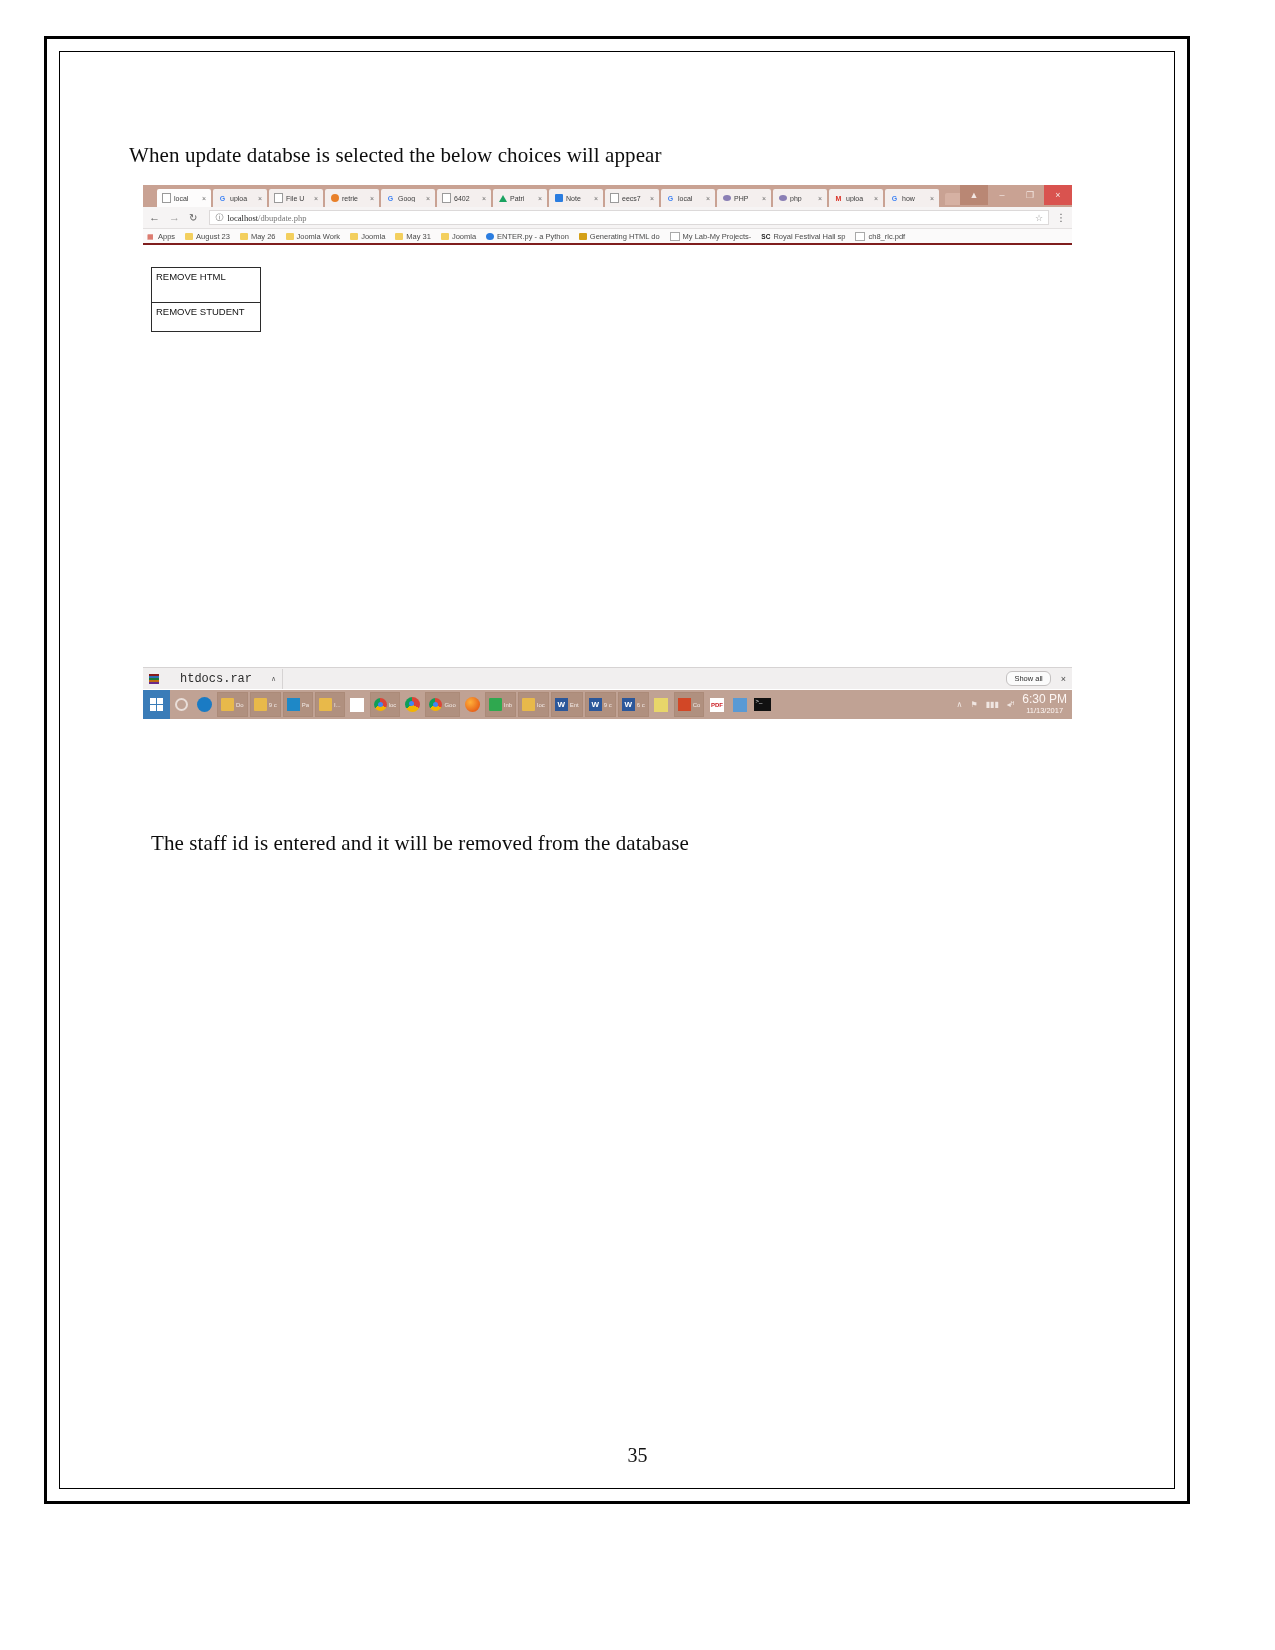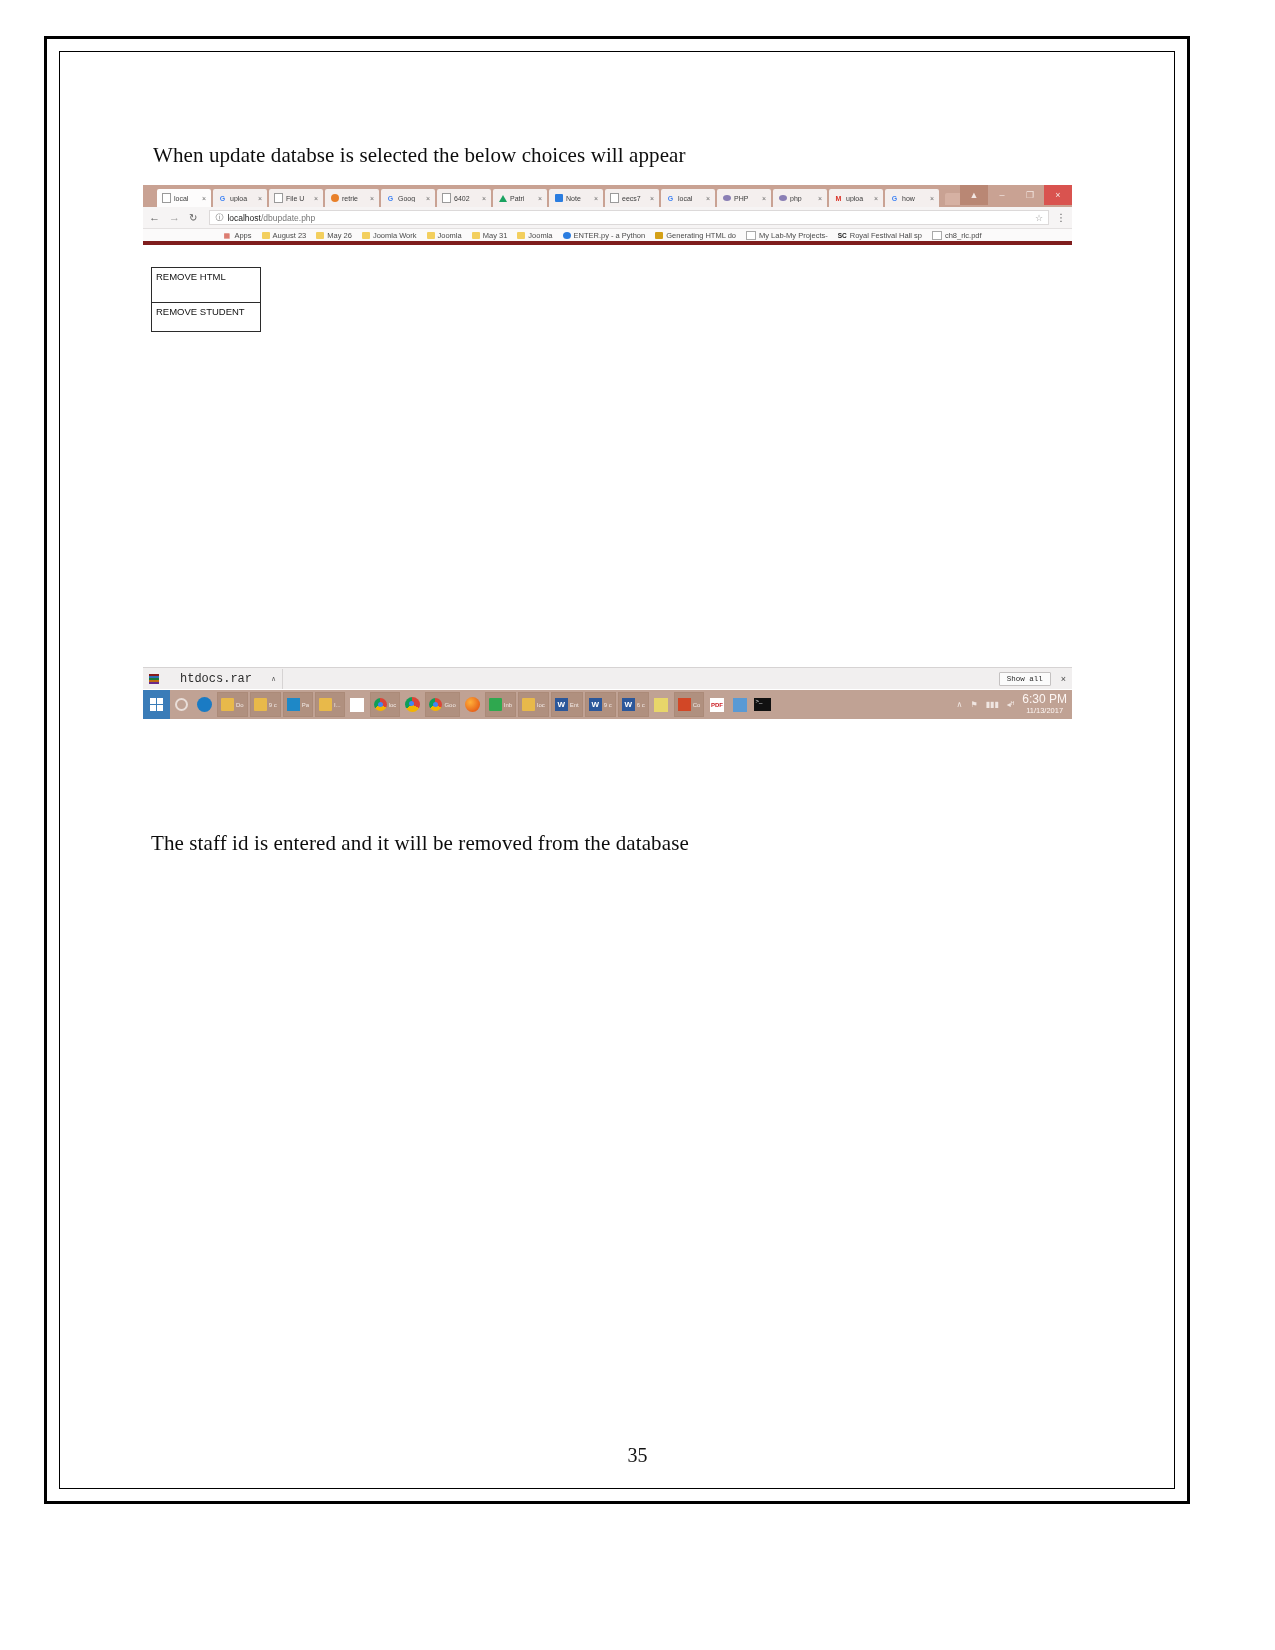"When update databse is selected" #caption-top { left: 153px -> 129px }
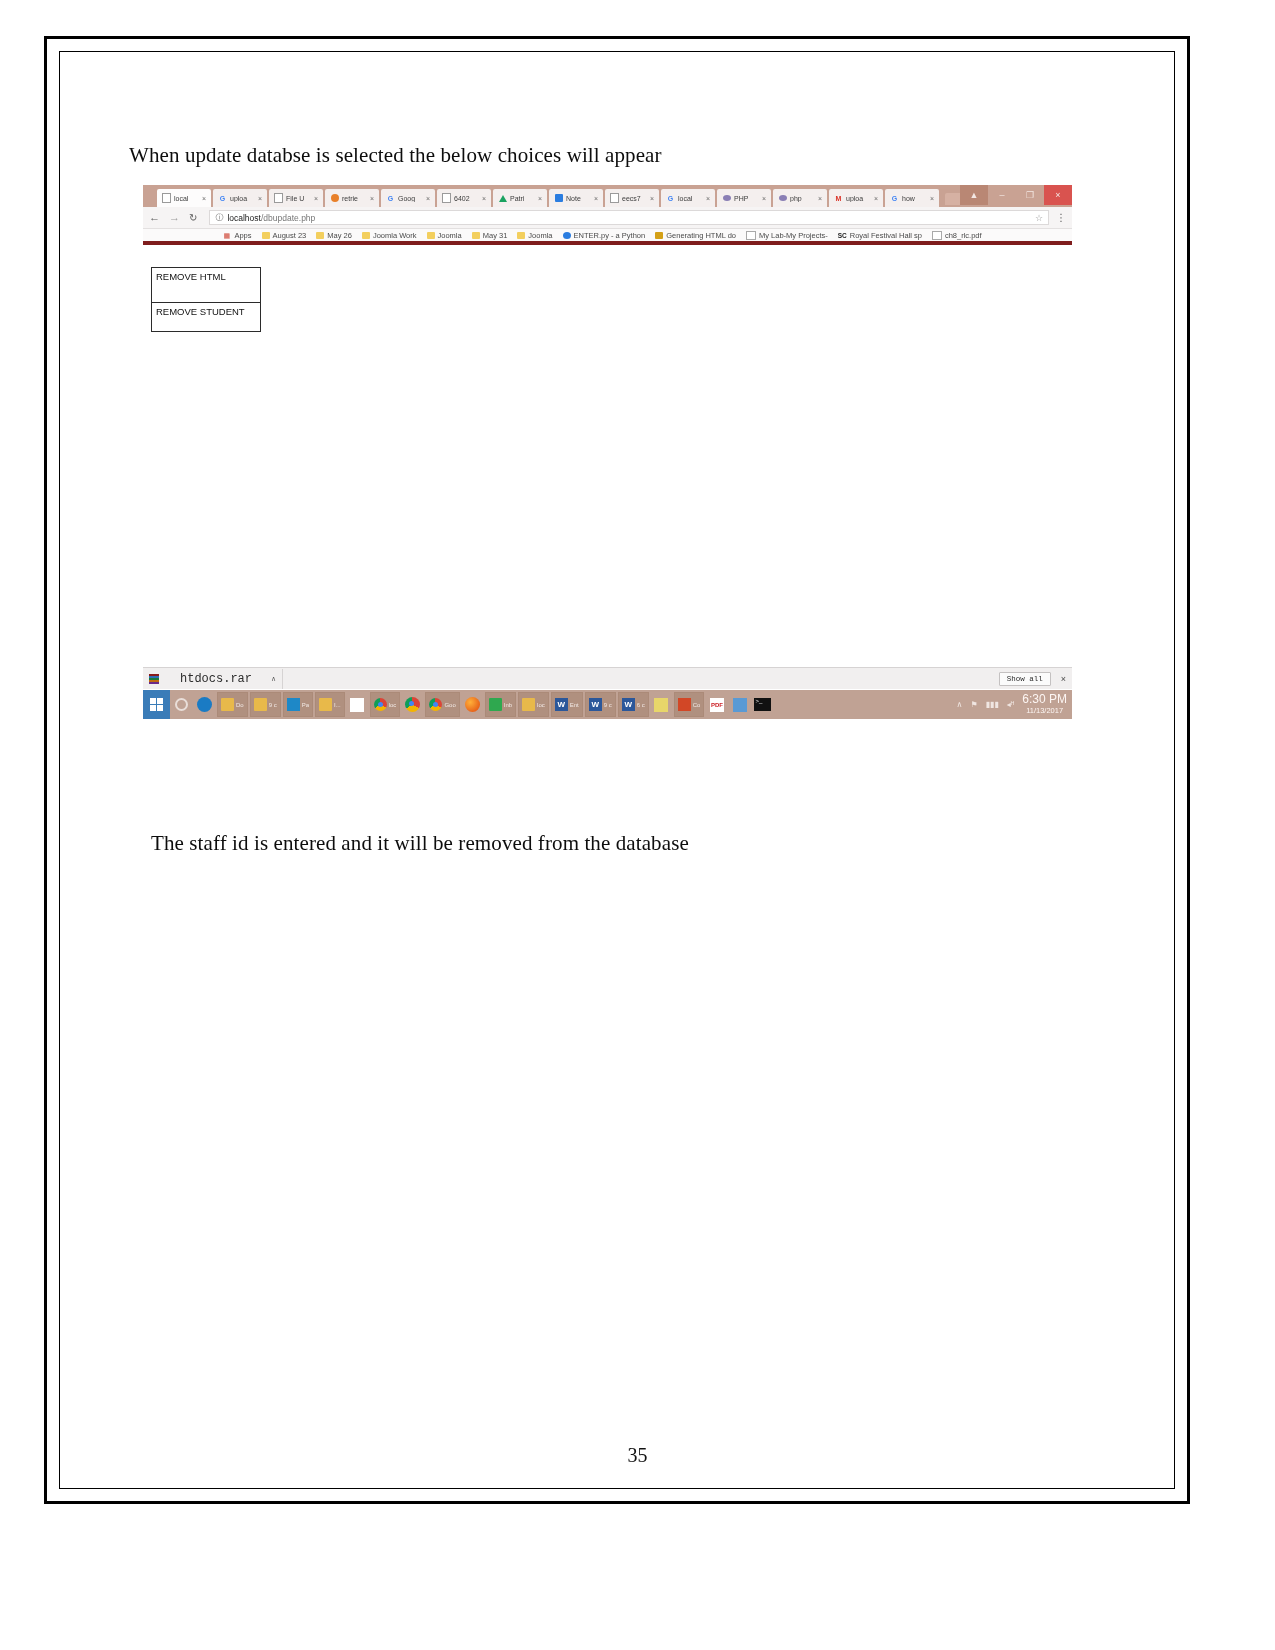"localhost/dbupdate.php" #url-text { font-family: Liberation Sans, sans-serif -> Liberation Serif, serif }
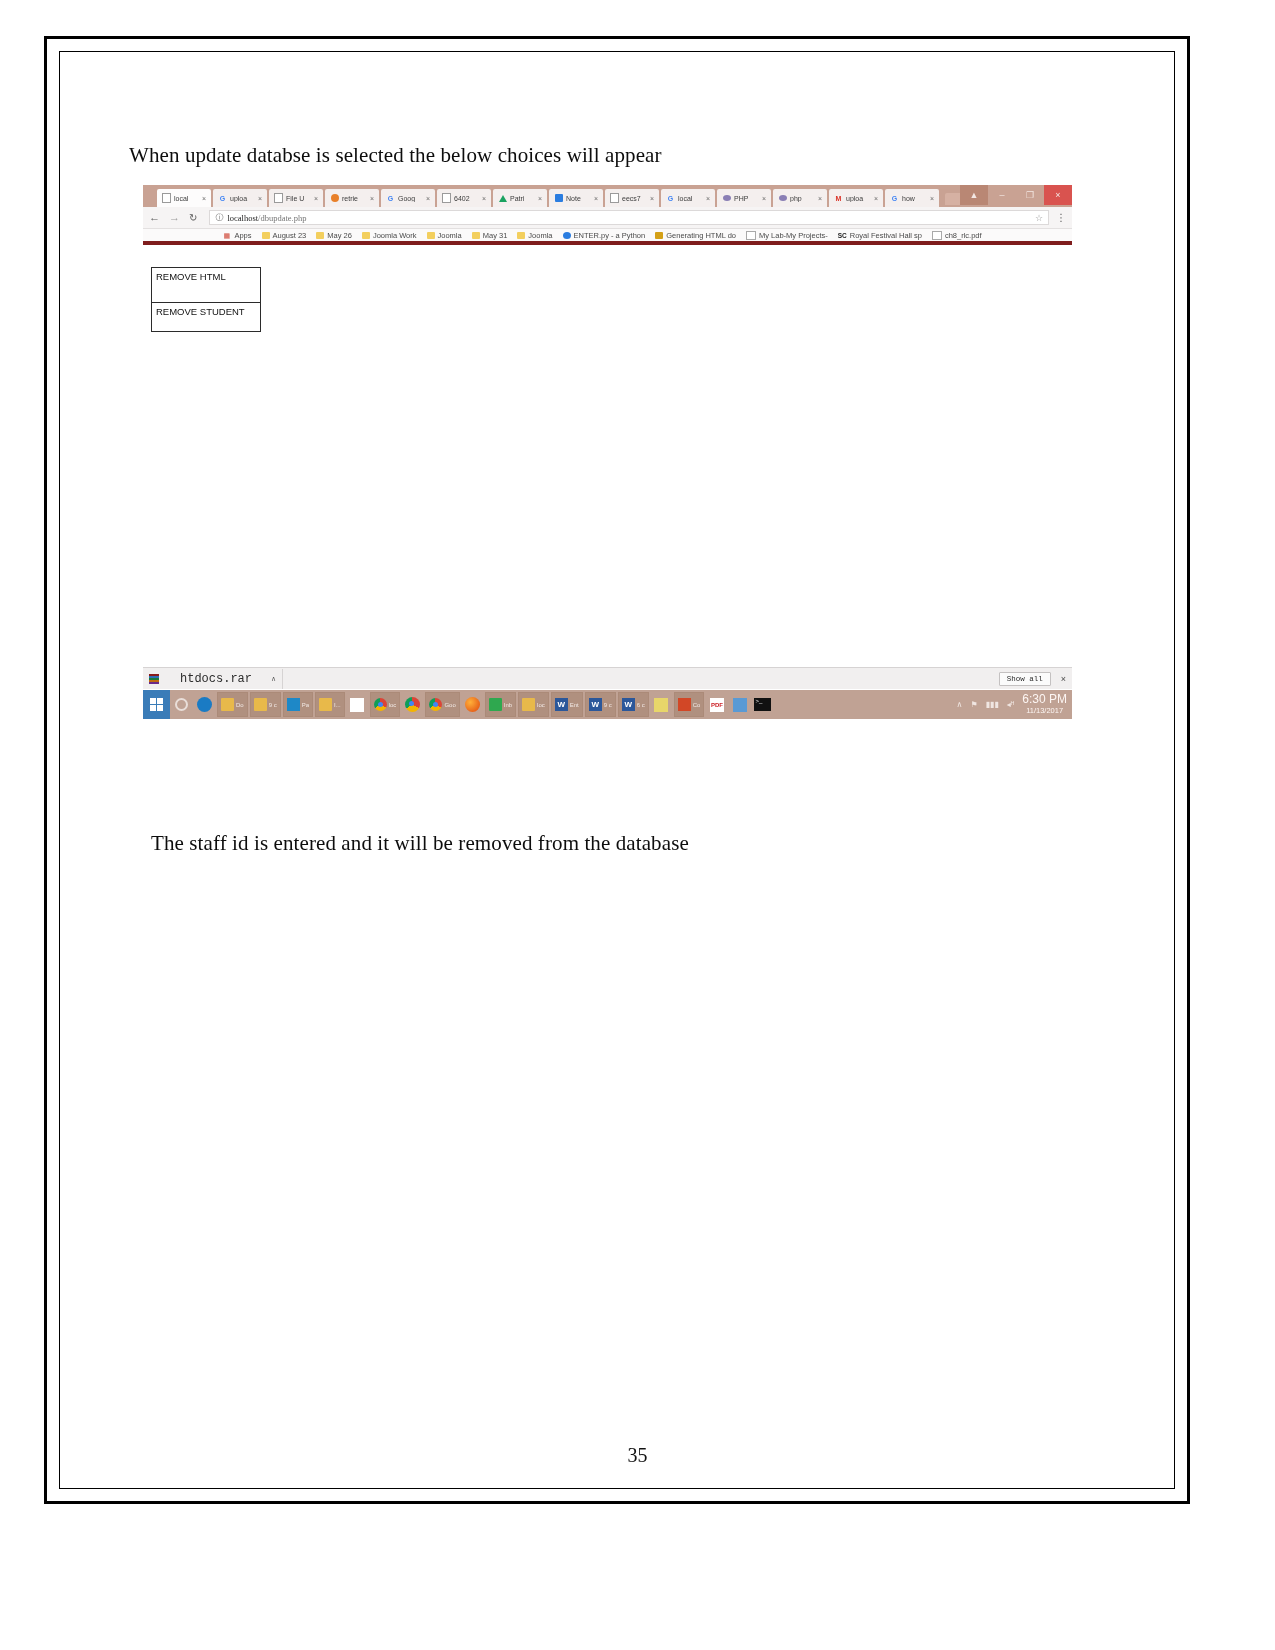"Apps" #bookmarks { border-bottom: 4px solid #7f1d1d -> 2px solid #7f1d1d; justify-content: center -> none }
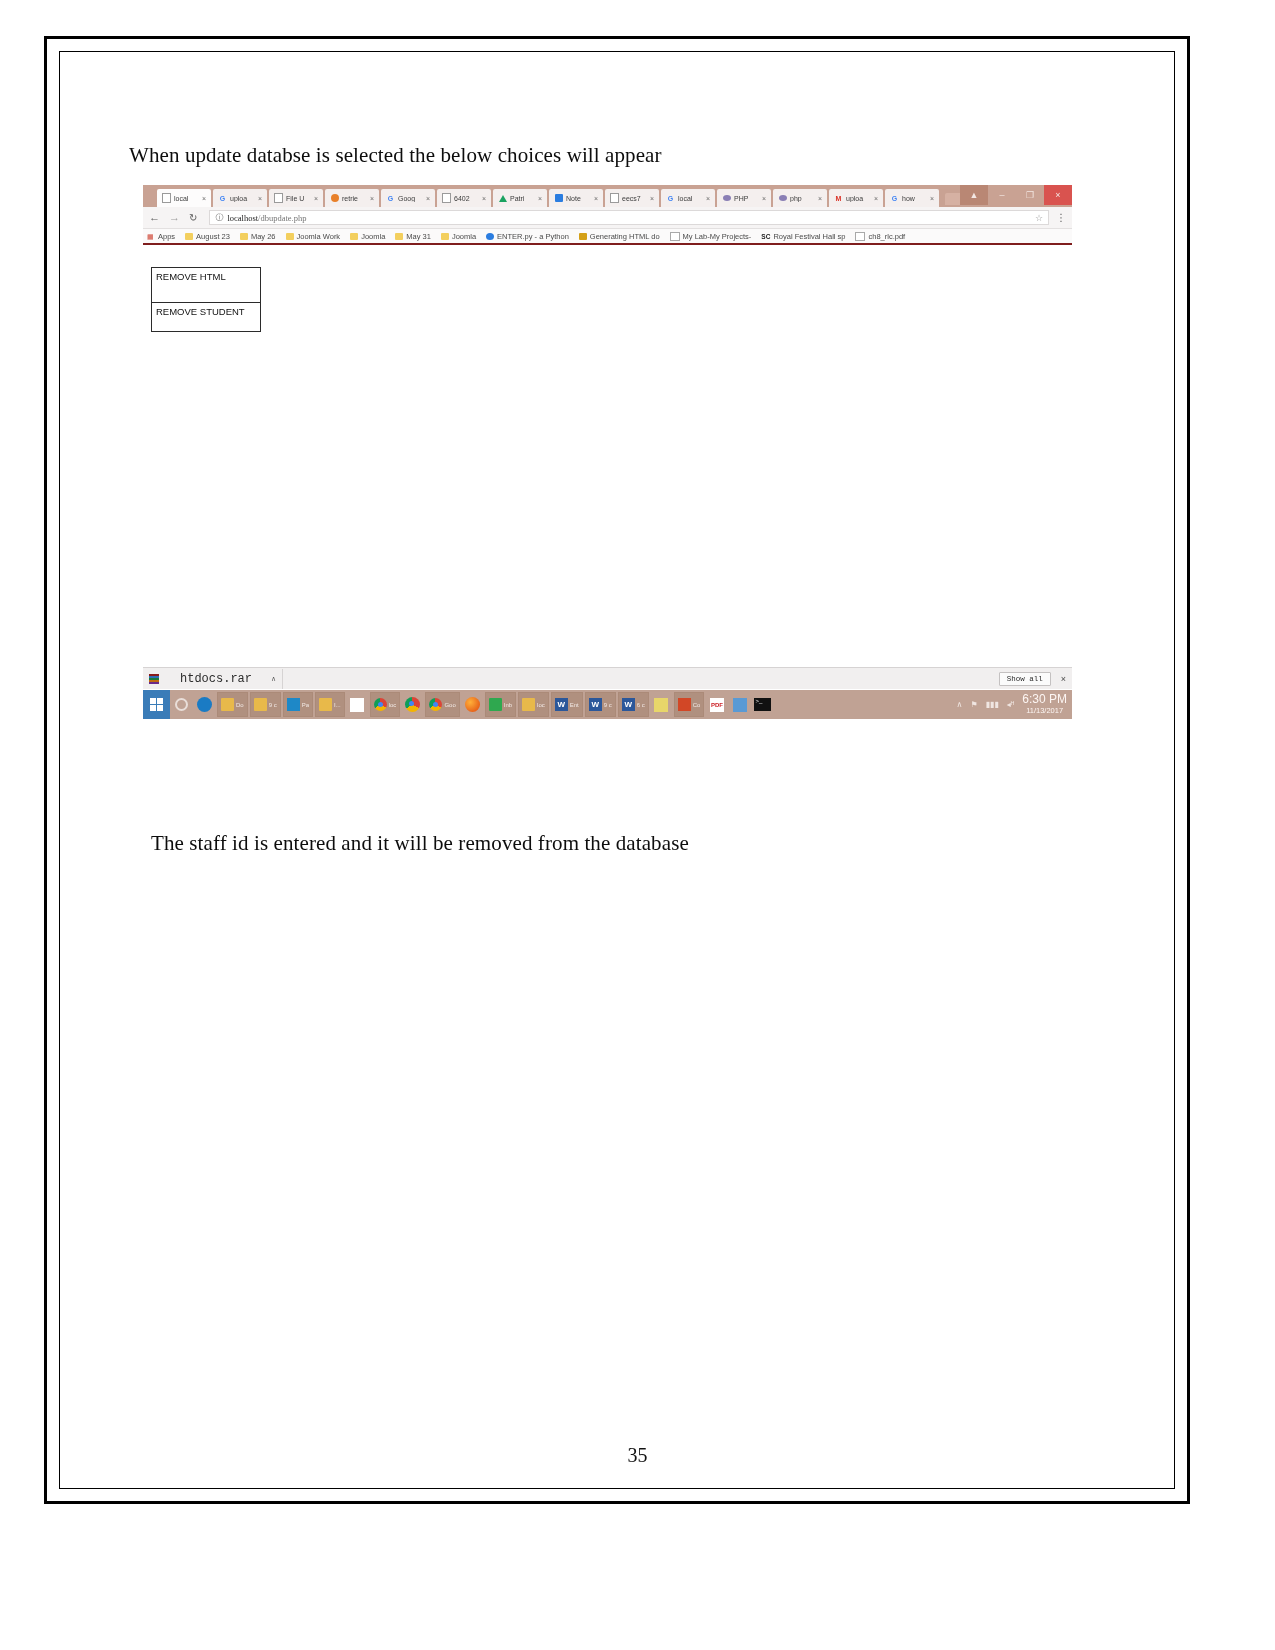"Show all" #showall { border-radius: 1px -> 6px; font-family: Liberation Mono, monospace -> Liberation Sans, sans-serif }
